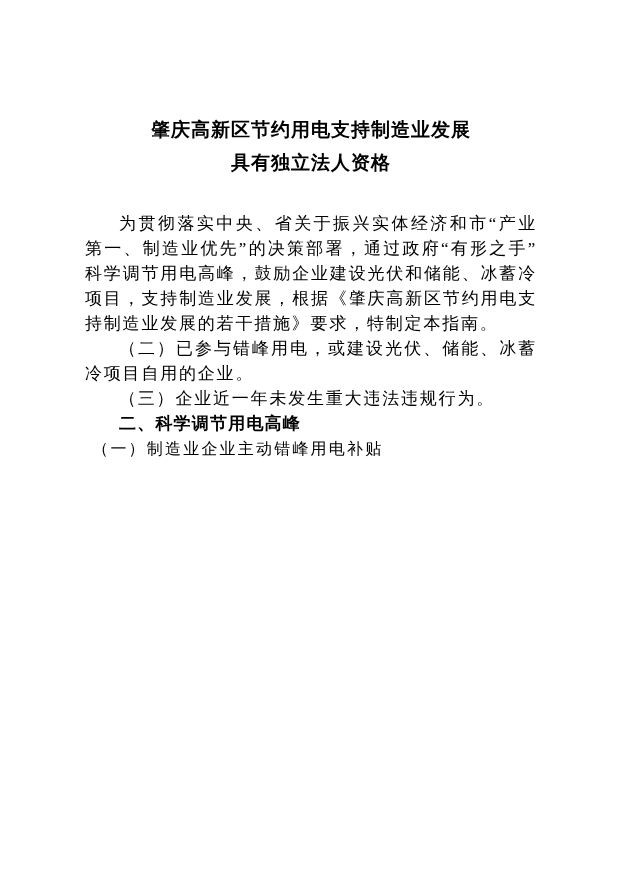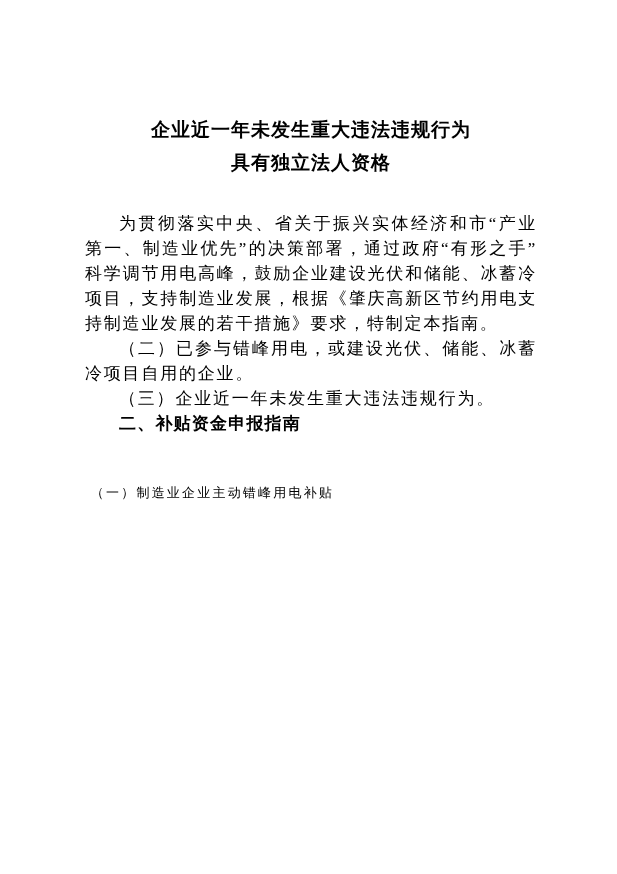"企业近一年未发生重大违法违规行为" div { text: 企业近一年未发生重大违法违规行为 -> 肇庆高新区节约用电支持制造业发展 }
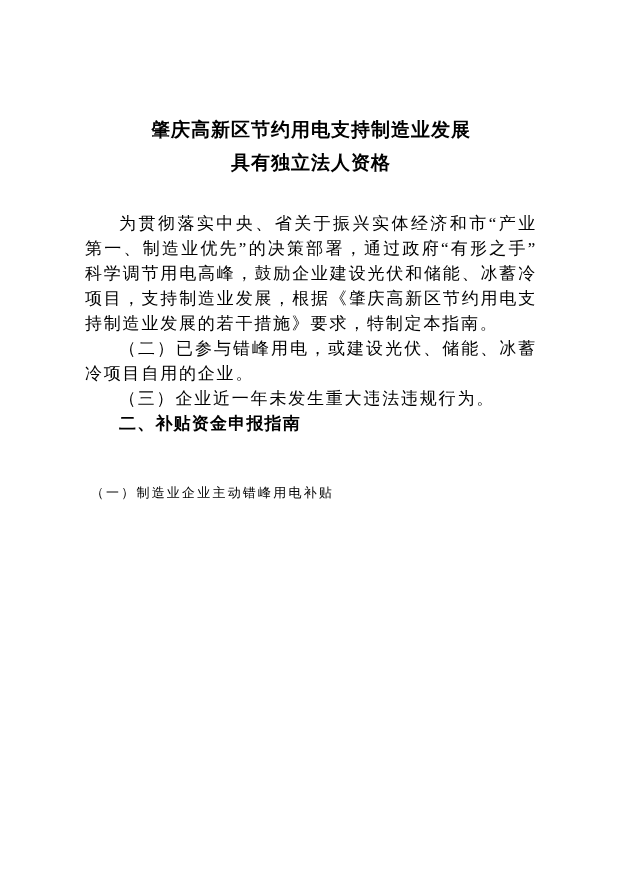"二、补贴资金申报指南" p.para { text: 补贴资金申报指南 -> 科学调节用电高峰 }
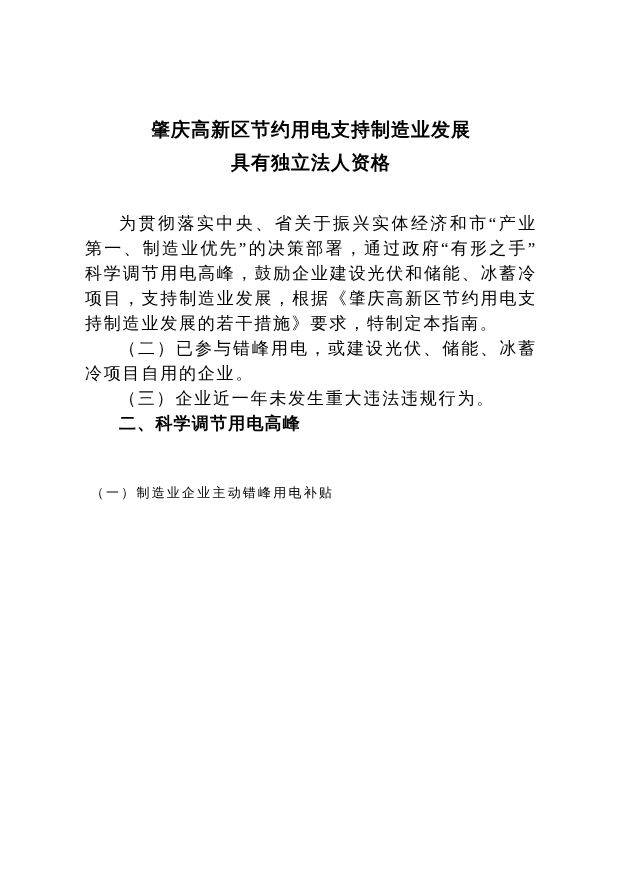"（一）制造业企业主动错峰用电补贴" .kaiti { font-size: 13px -> 16px; margin-top: 44px -> none }
